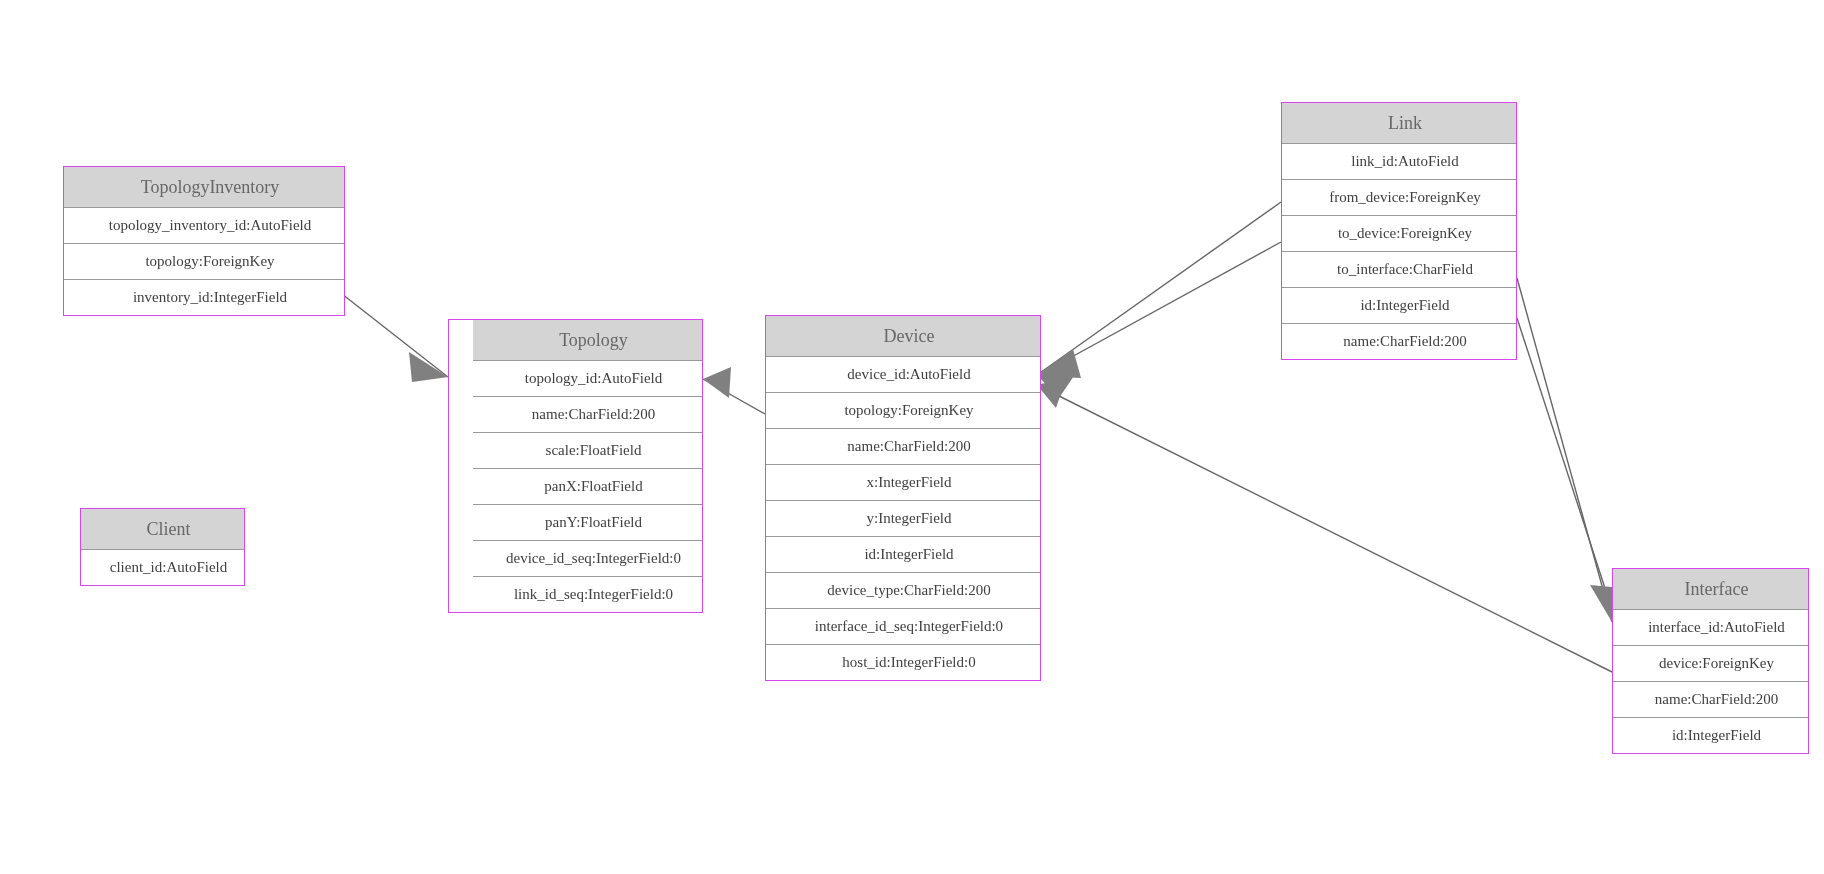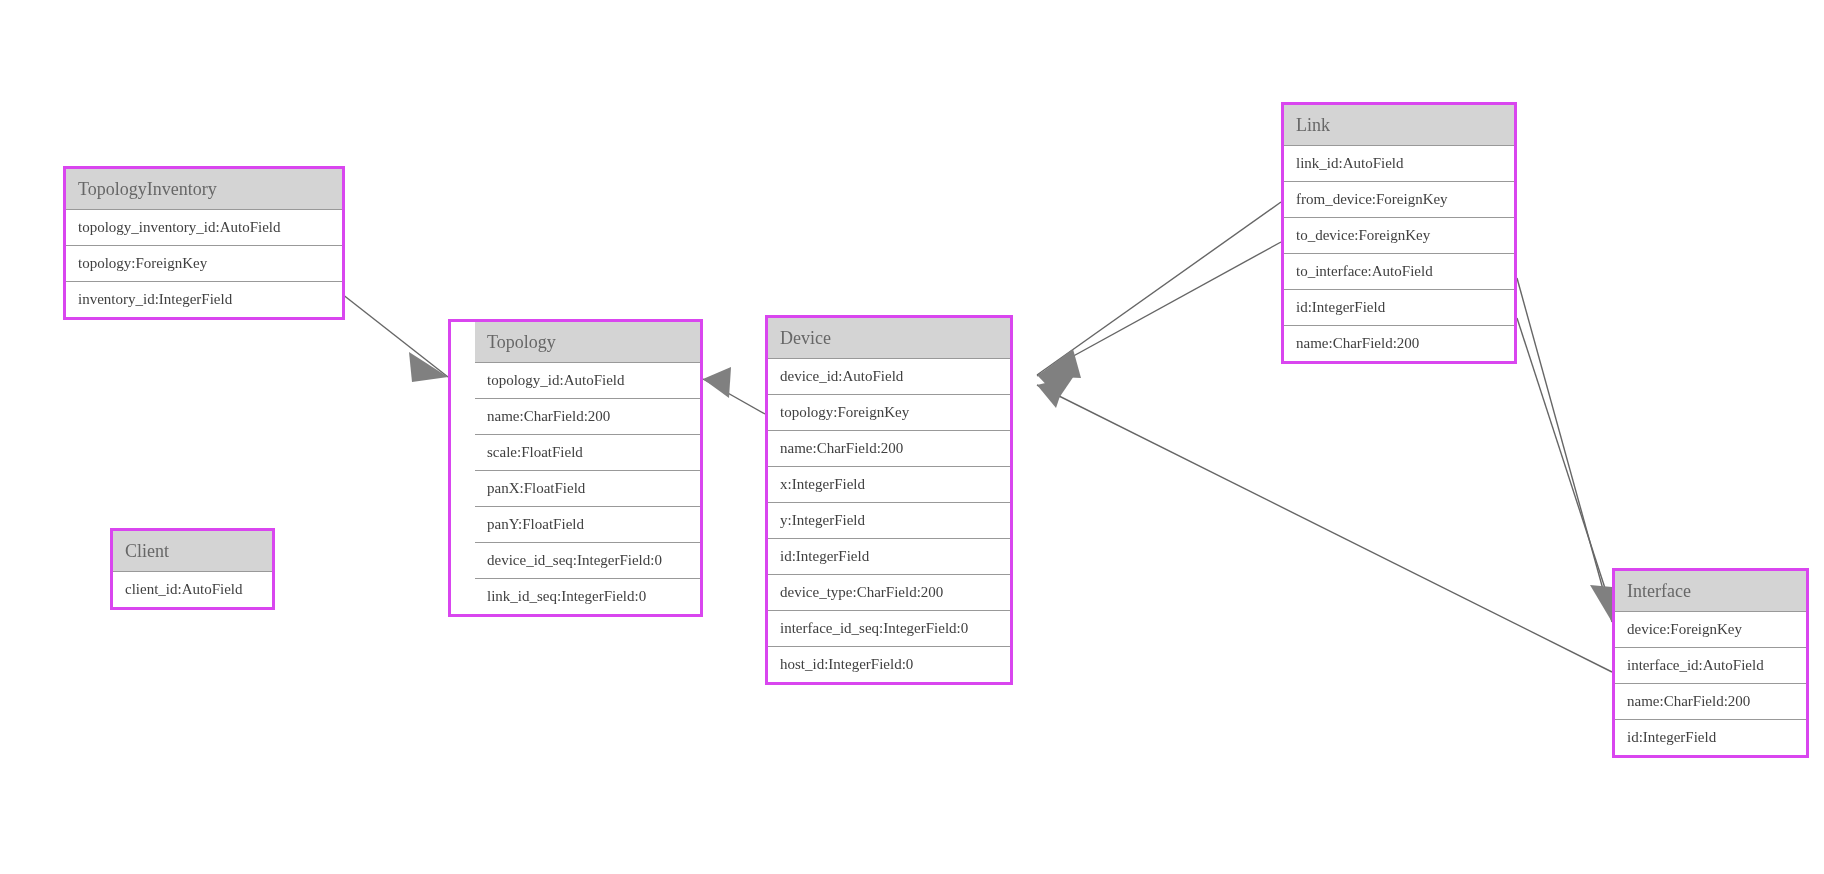"Link" .entity { border: 3px solid #d946ef -> 1px solid #d946ef; text-align: none -> center }
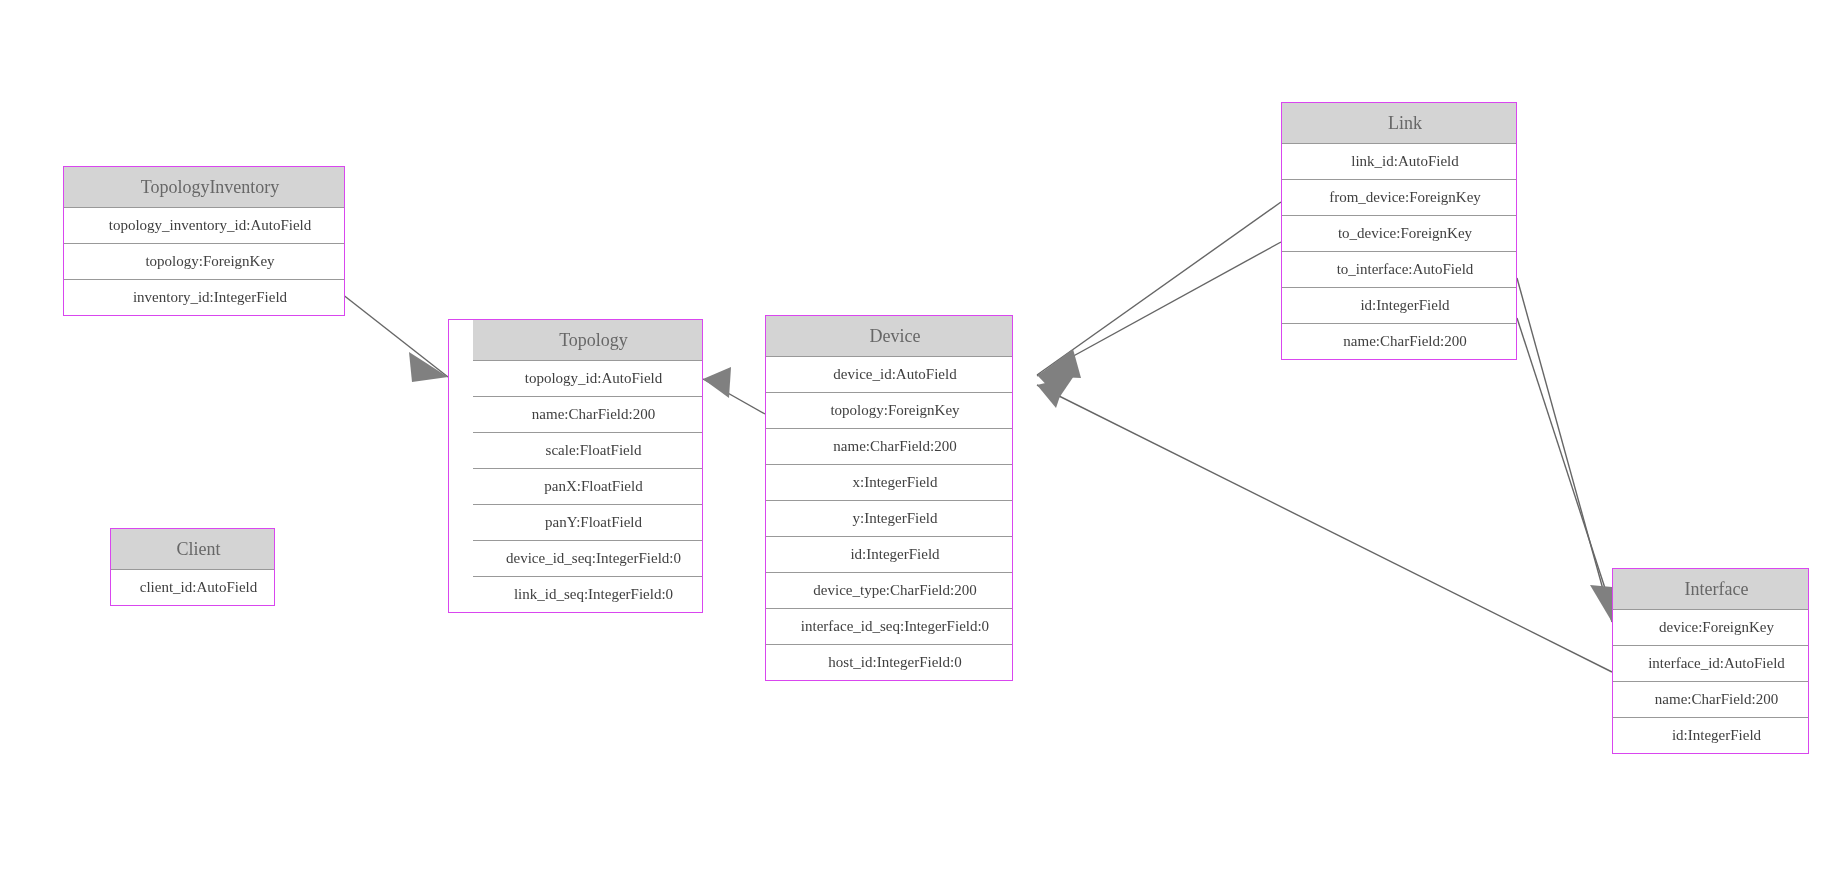"to_interface:AutoField" div.entity-field { text: interface:AutoField -> interface:CharField }
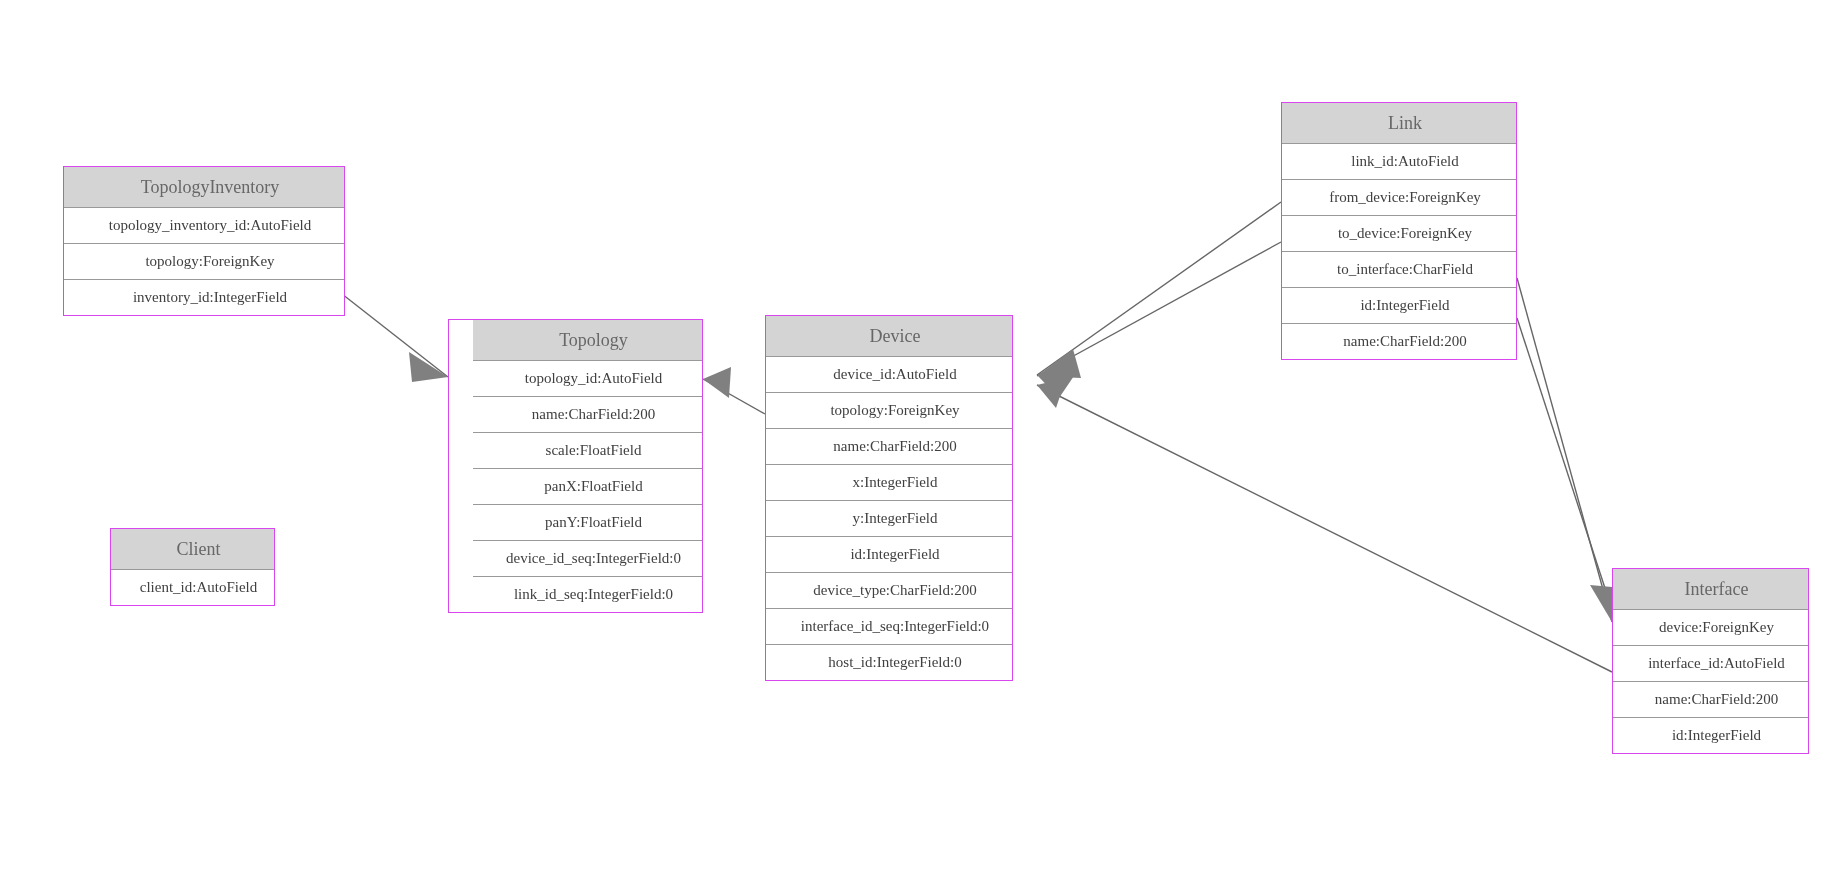"Device" div.entity { width: 248px -> 276px }
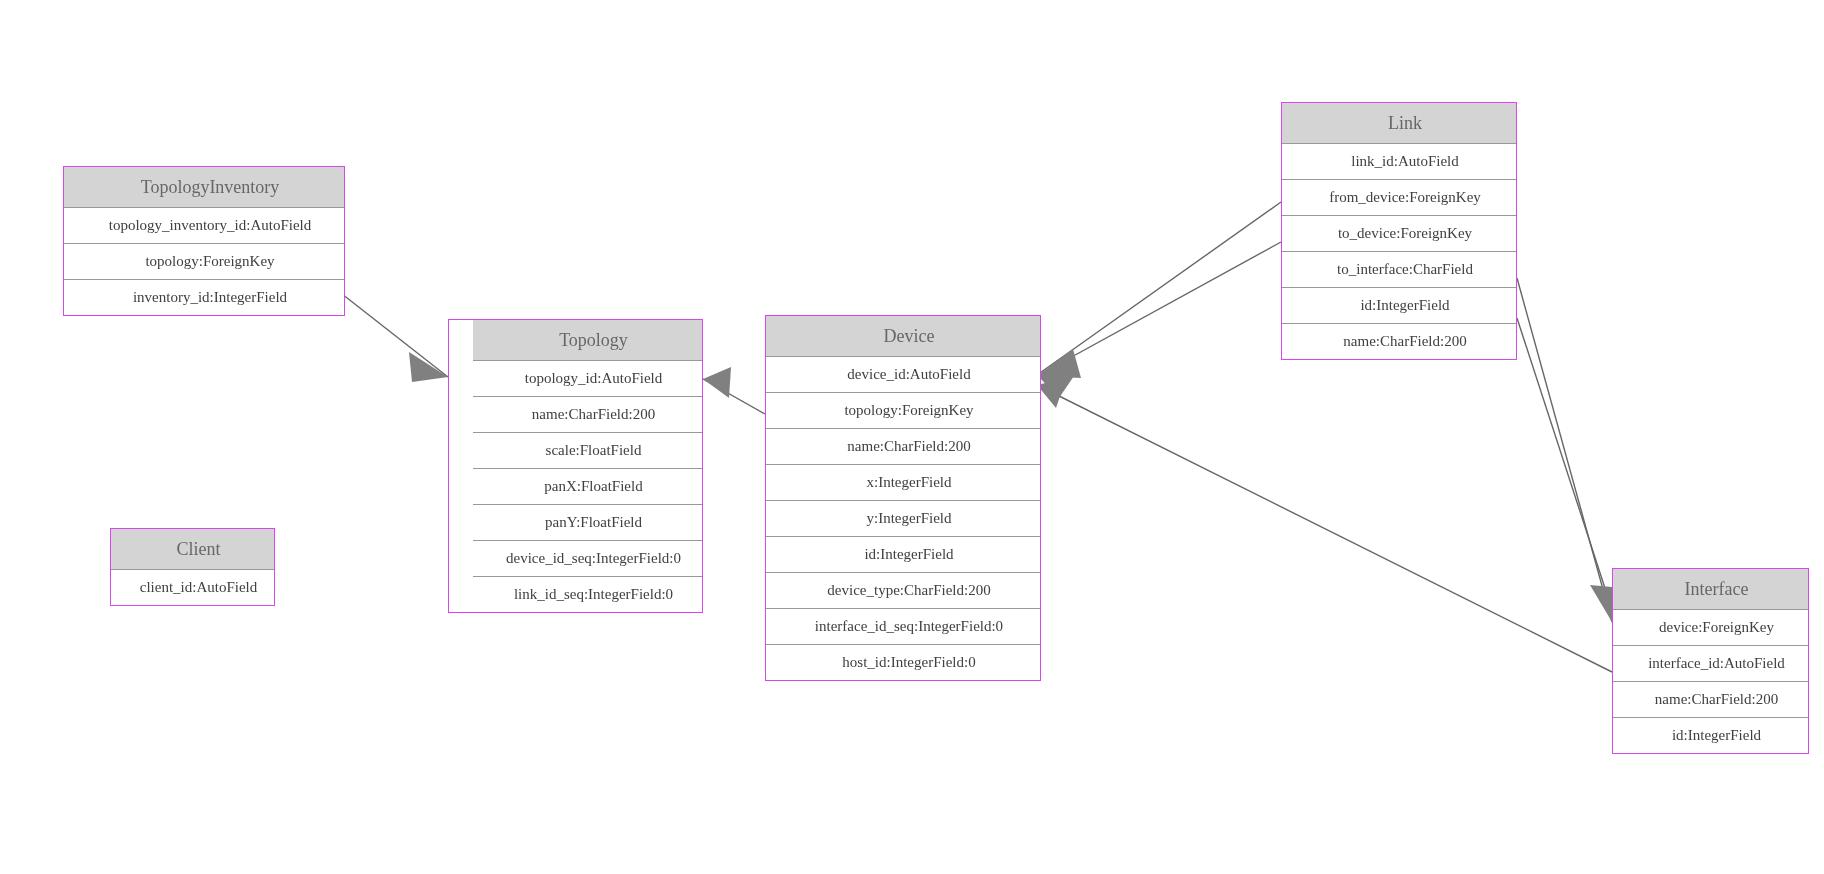"Client" div.entity { margin-left: 30px -> none; top: 528px -> 508px }
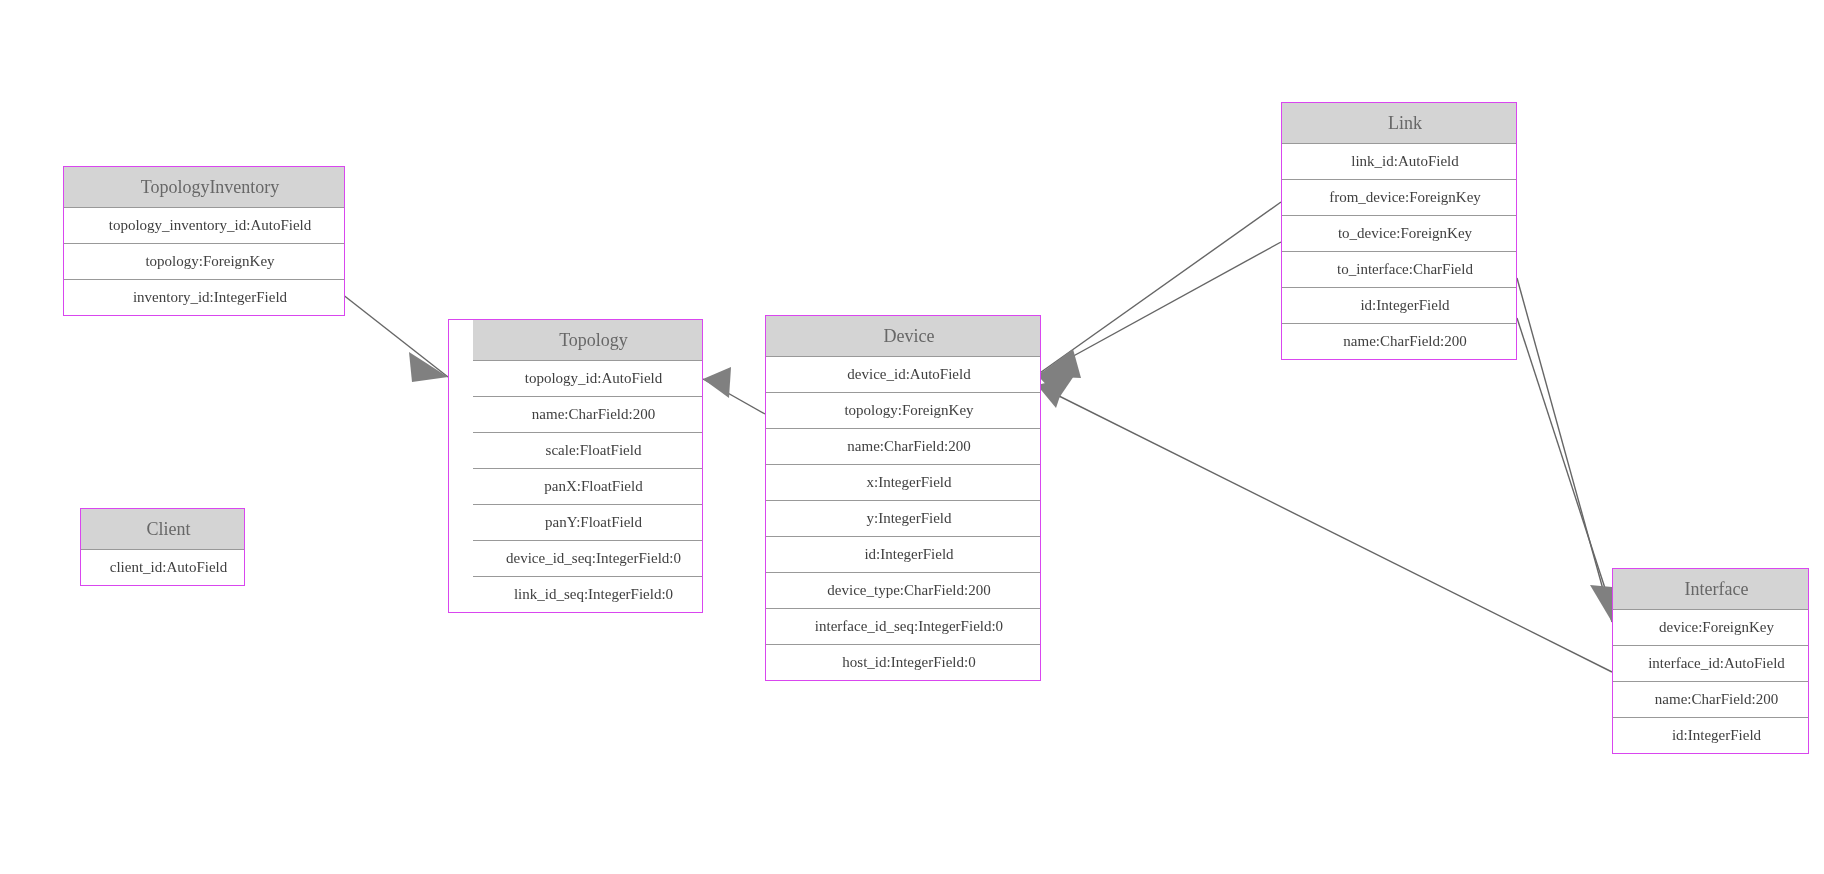"device:ForeignKey" div.entity-field { order: before "interface_id:AutoField" -> after "interface_id:AutoField" }
